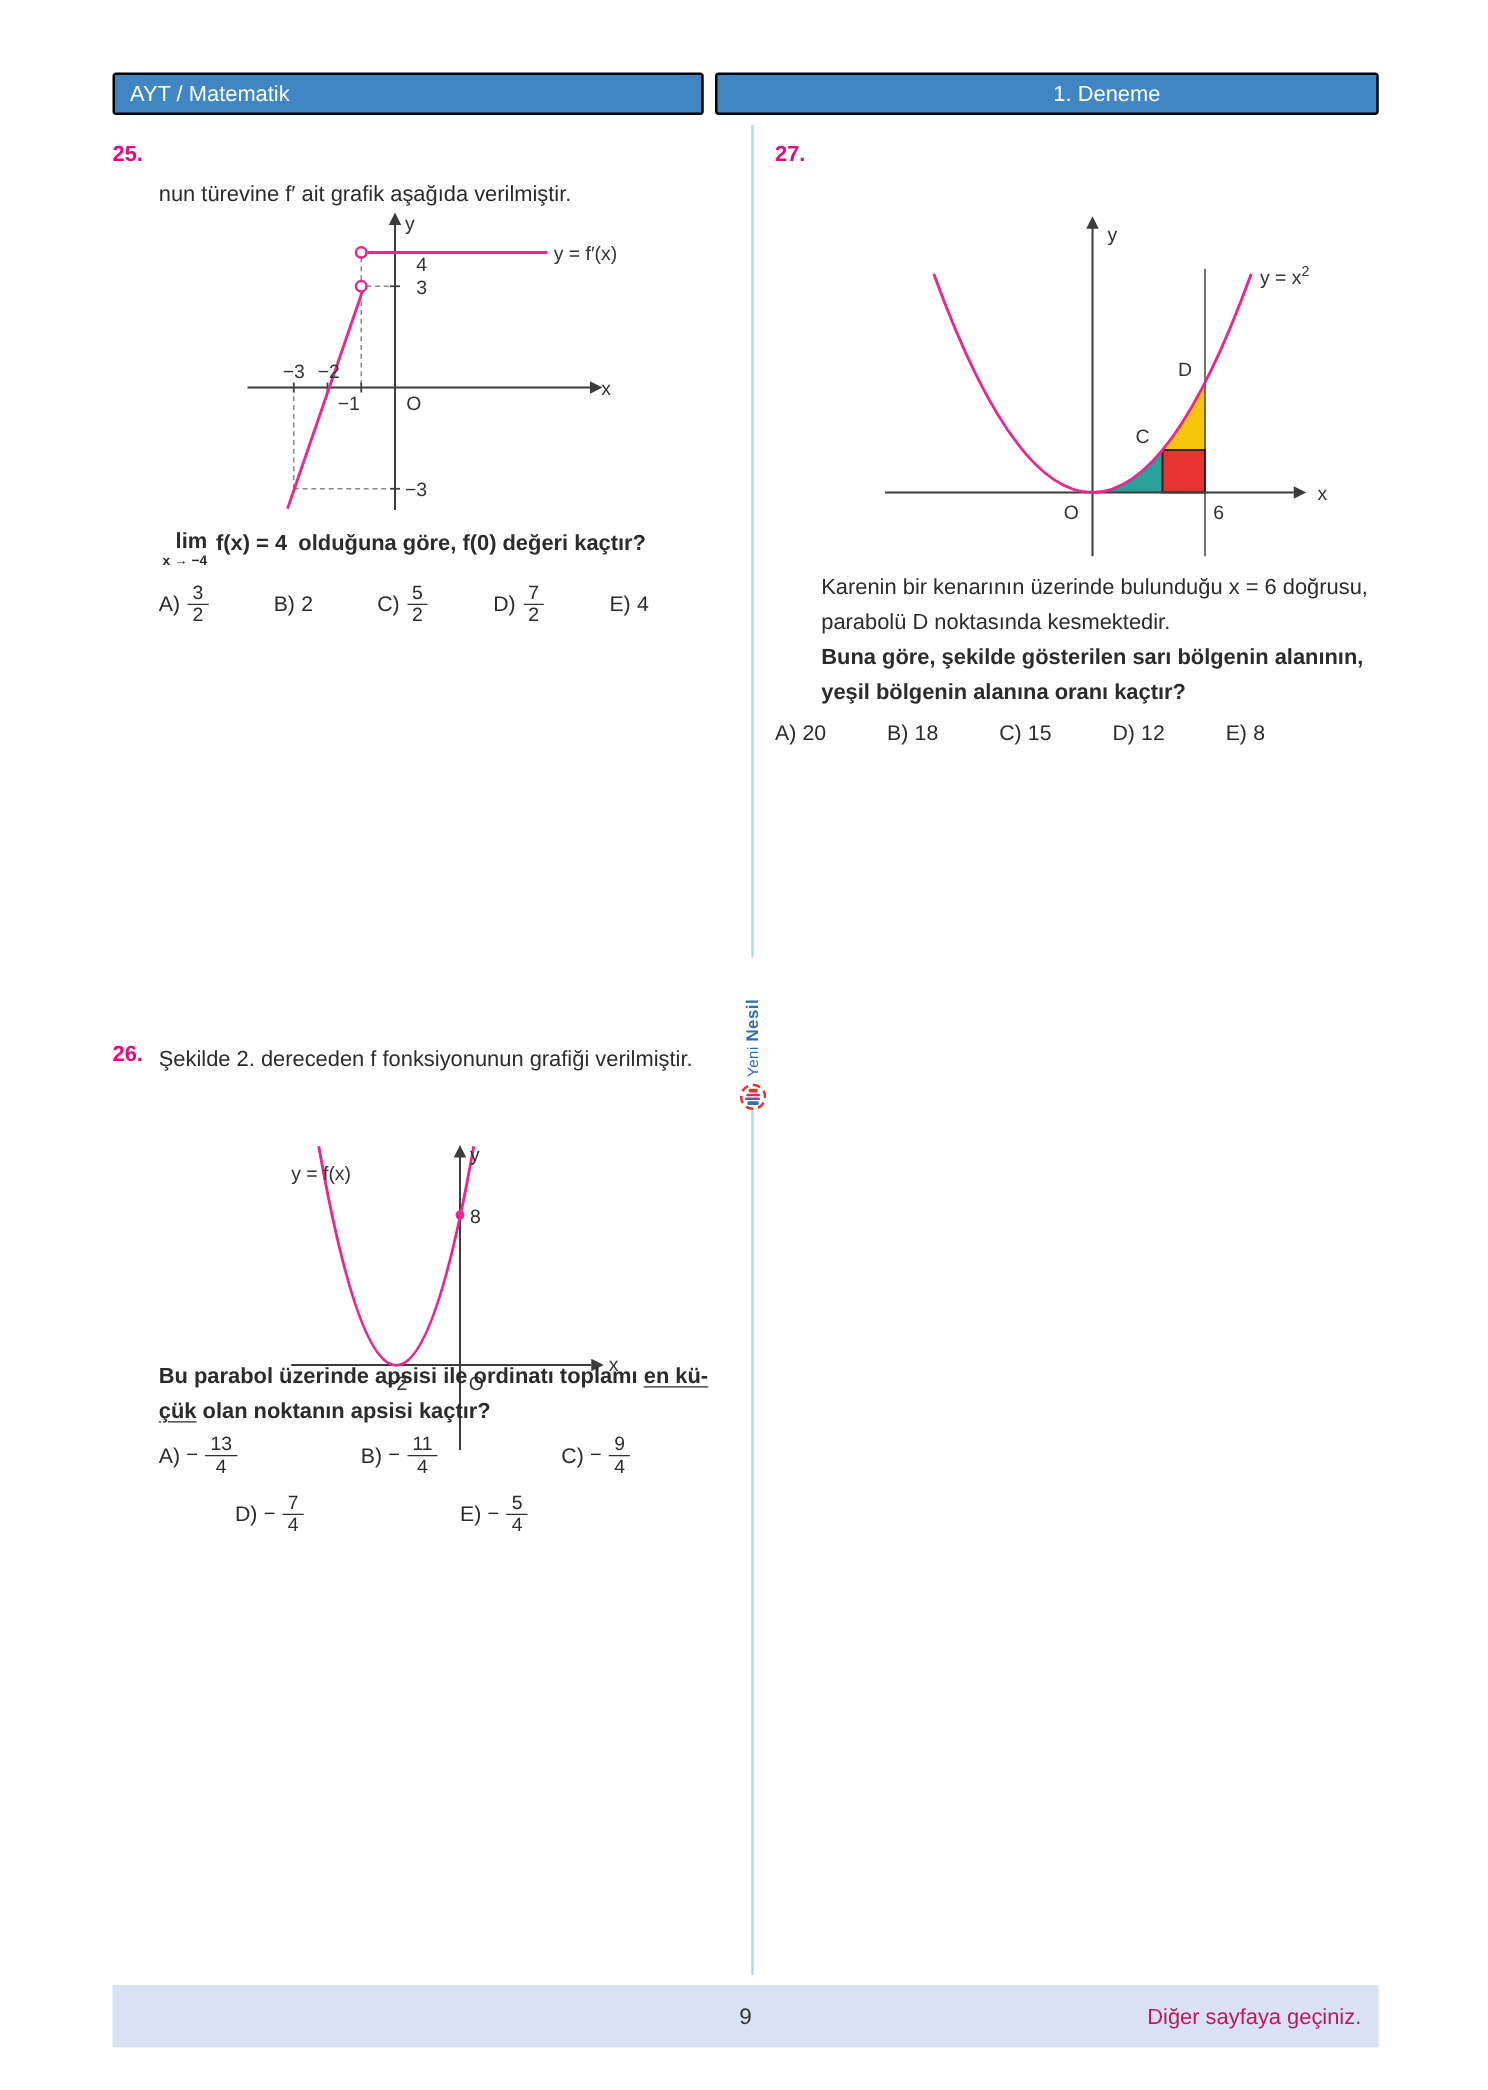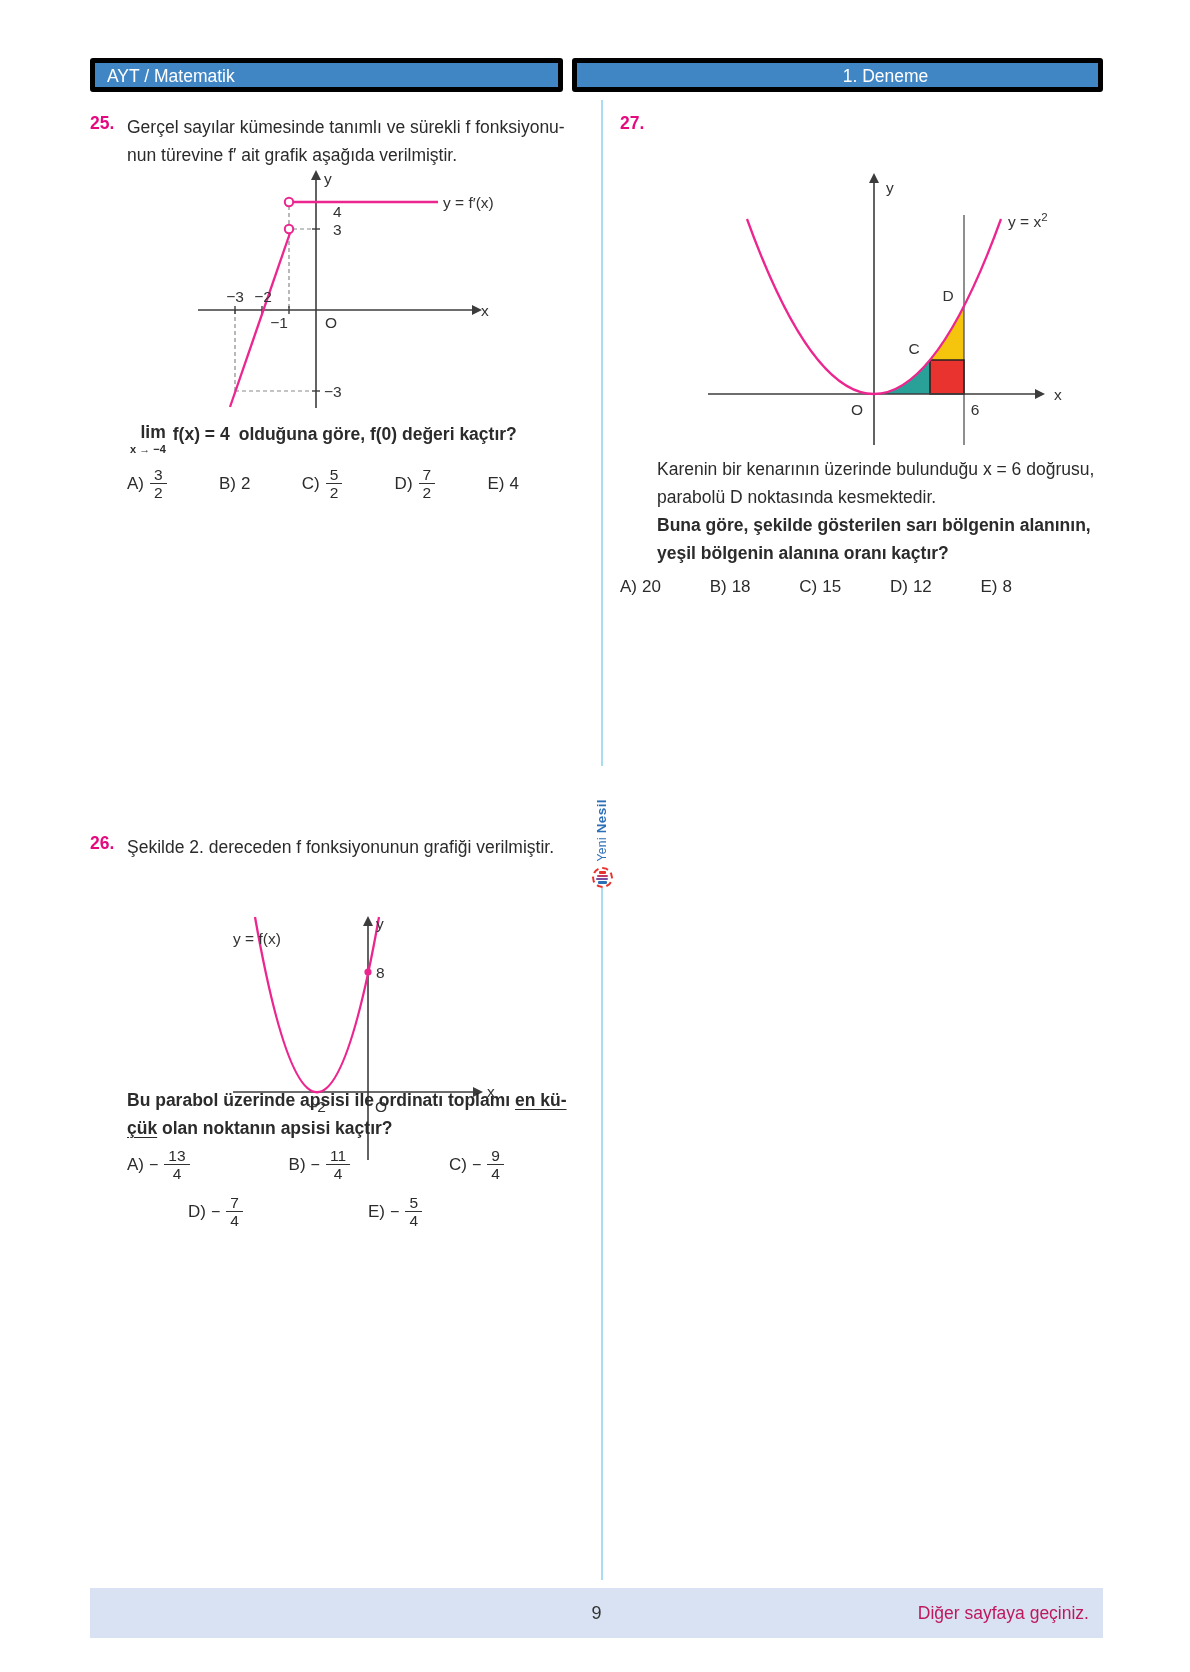"AYT / Matematik" .hbar { align-items: flex-end -> center; border: 5px solid #000000 -> 2px solid #000000 }
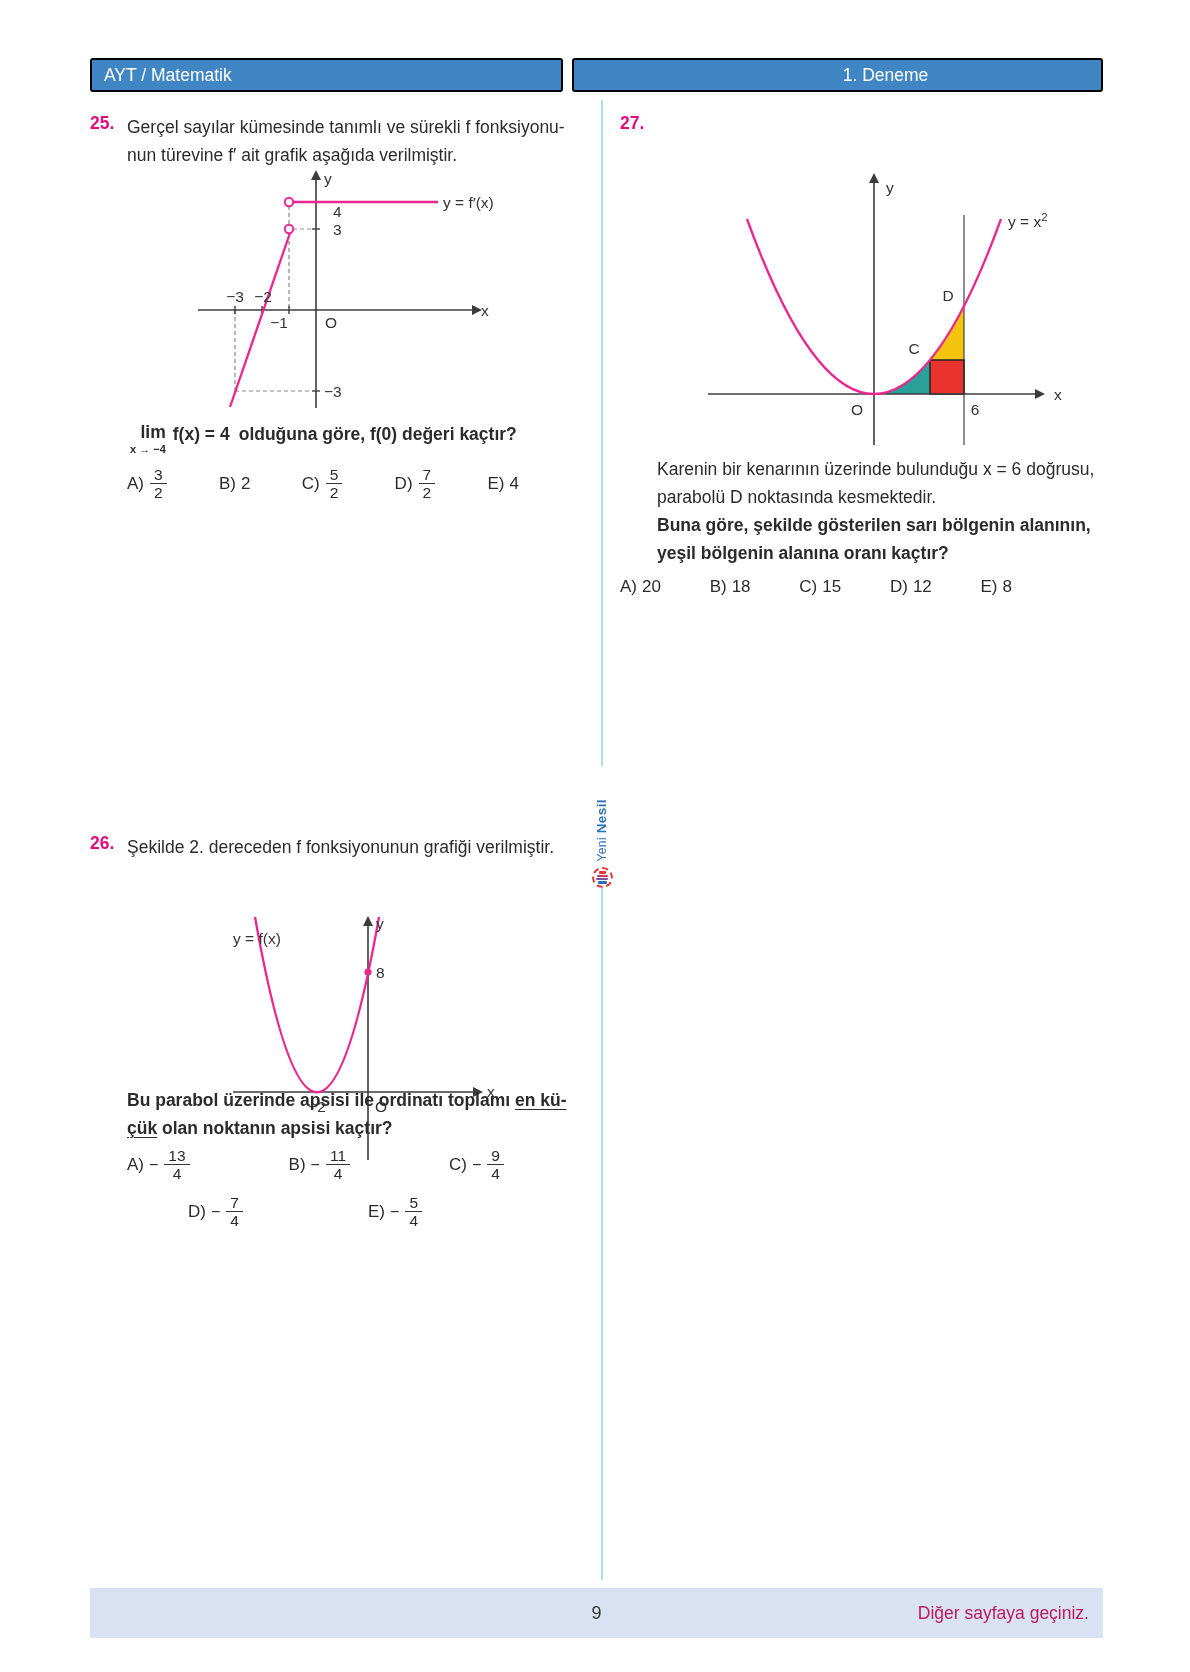"Gerçel sayılar kümesinde tanımlı ve" span { html: <span>Gerçel sayılar kümesinde tanımlı ve sürekli f fonksiyonu-</span> -> none }
